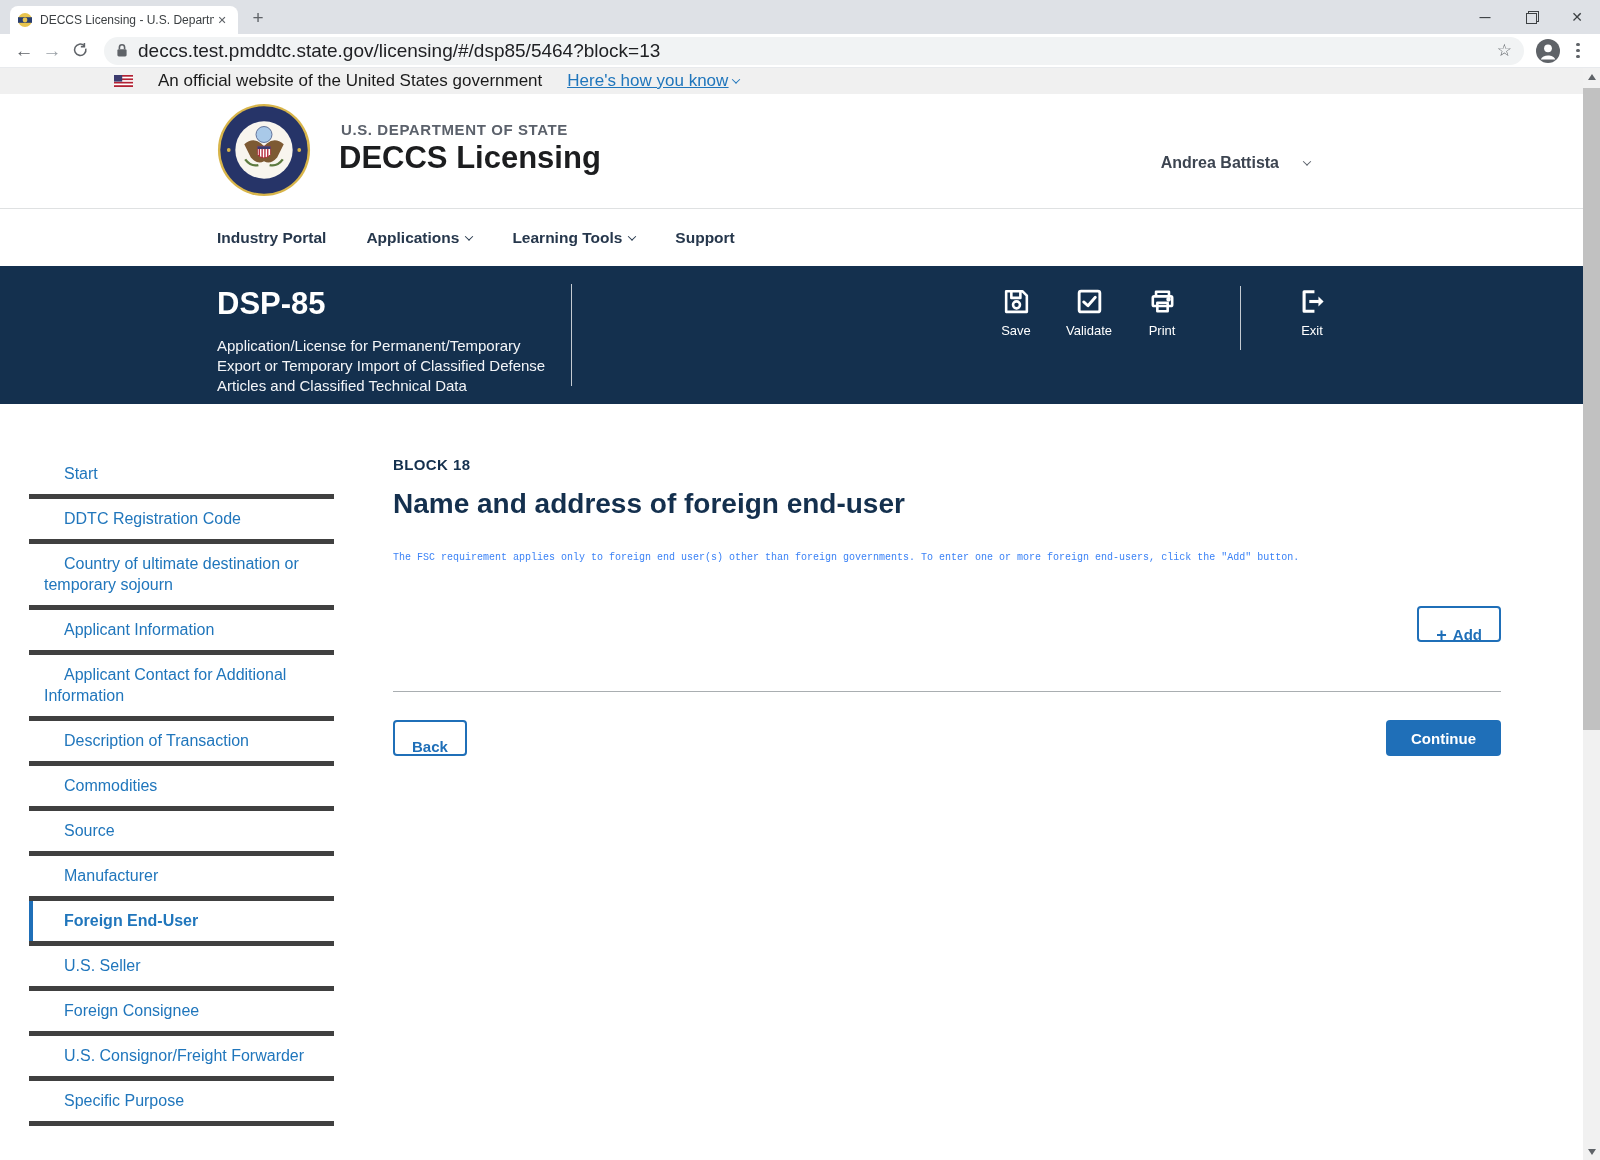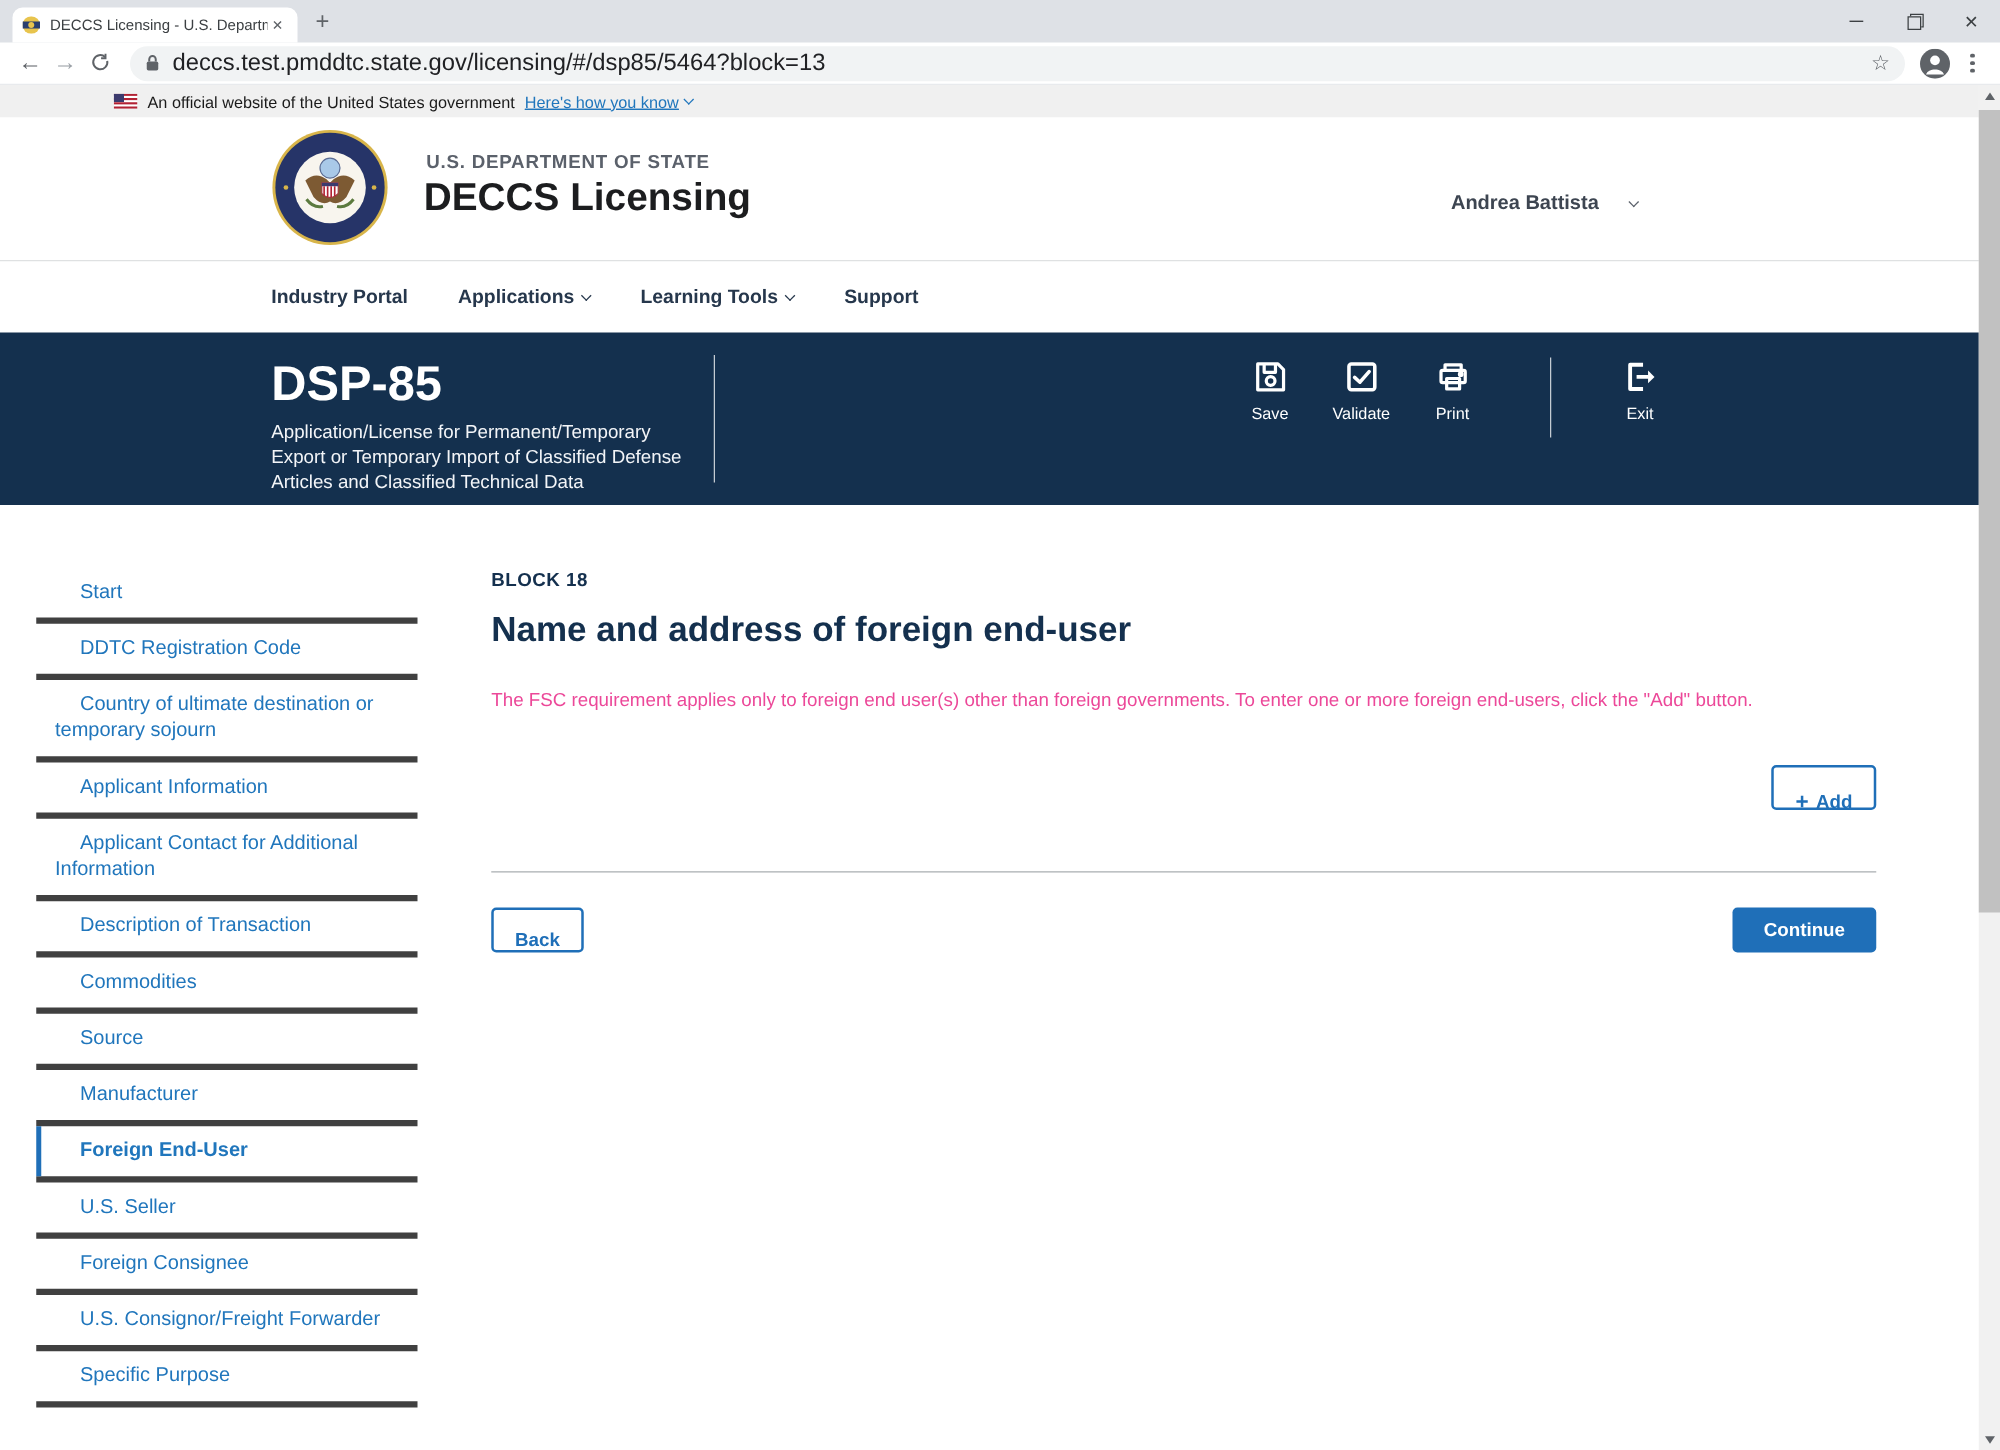"An official website of the" .gov-banner { font-size: 13px -> 17px; gap: 8px -> 25px; padding-left: 91px -> 114px }
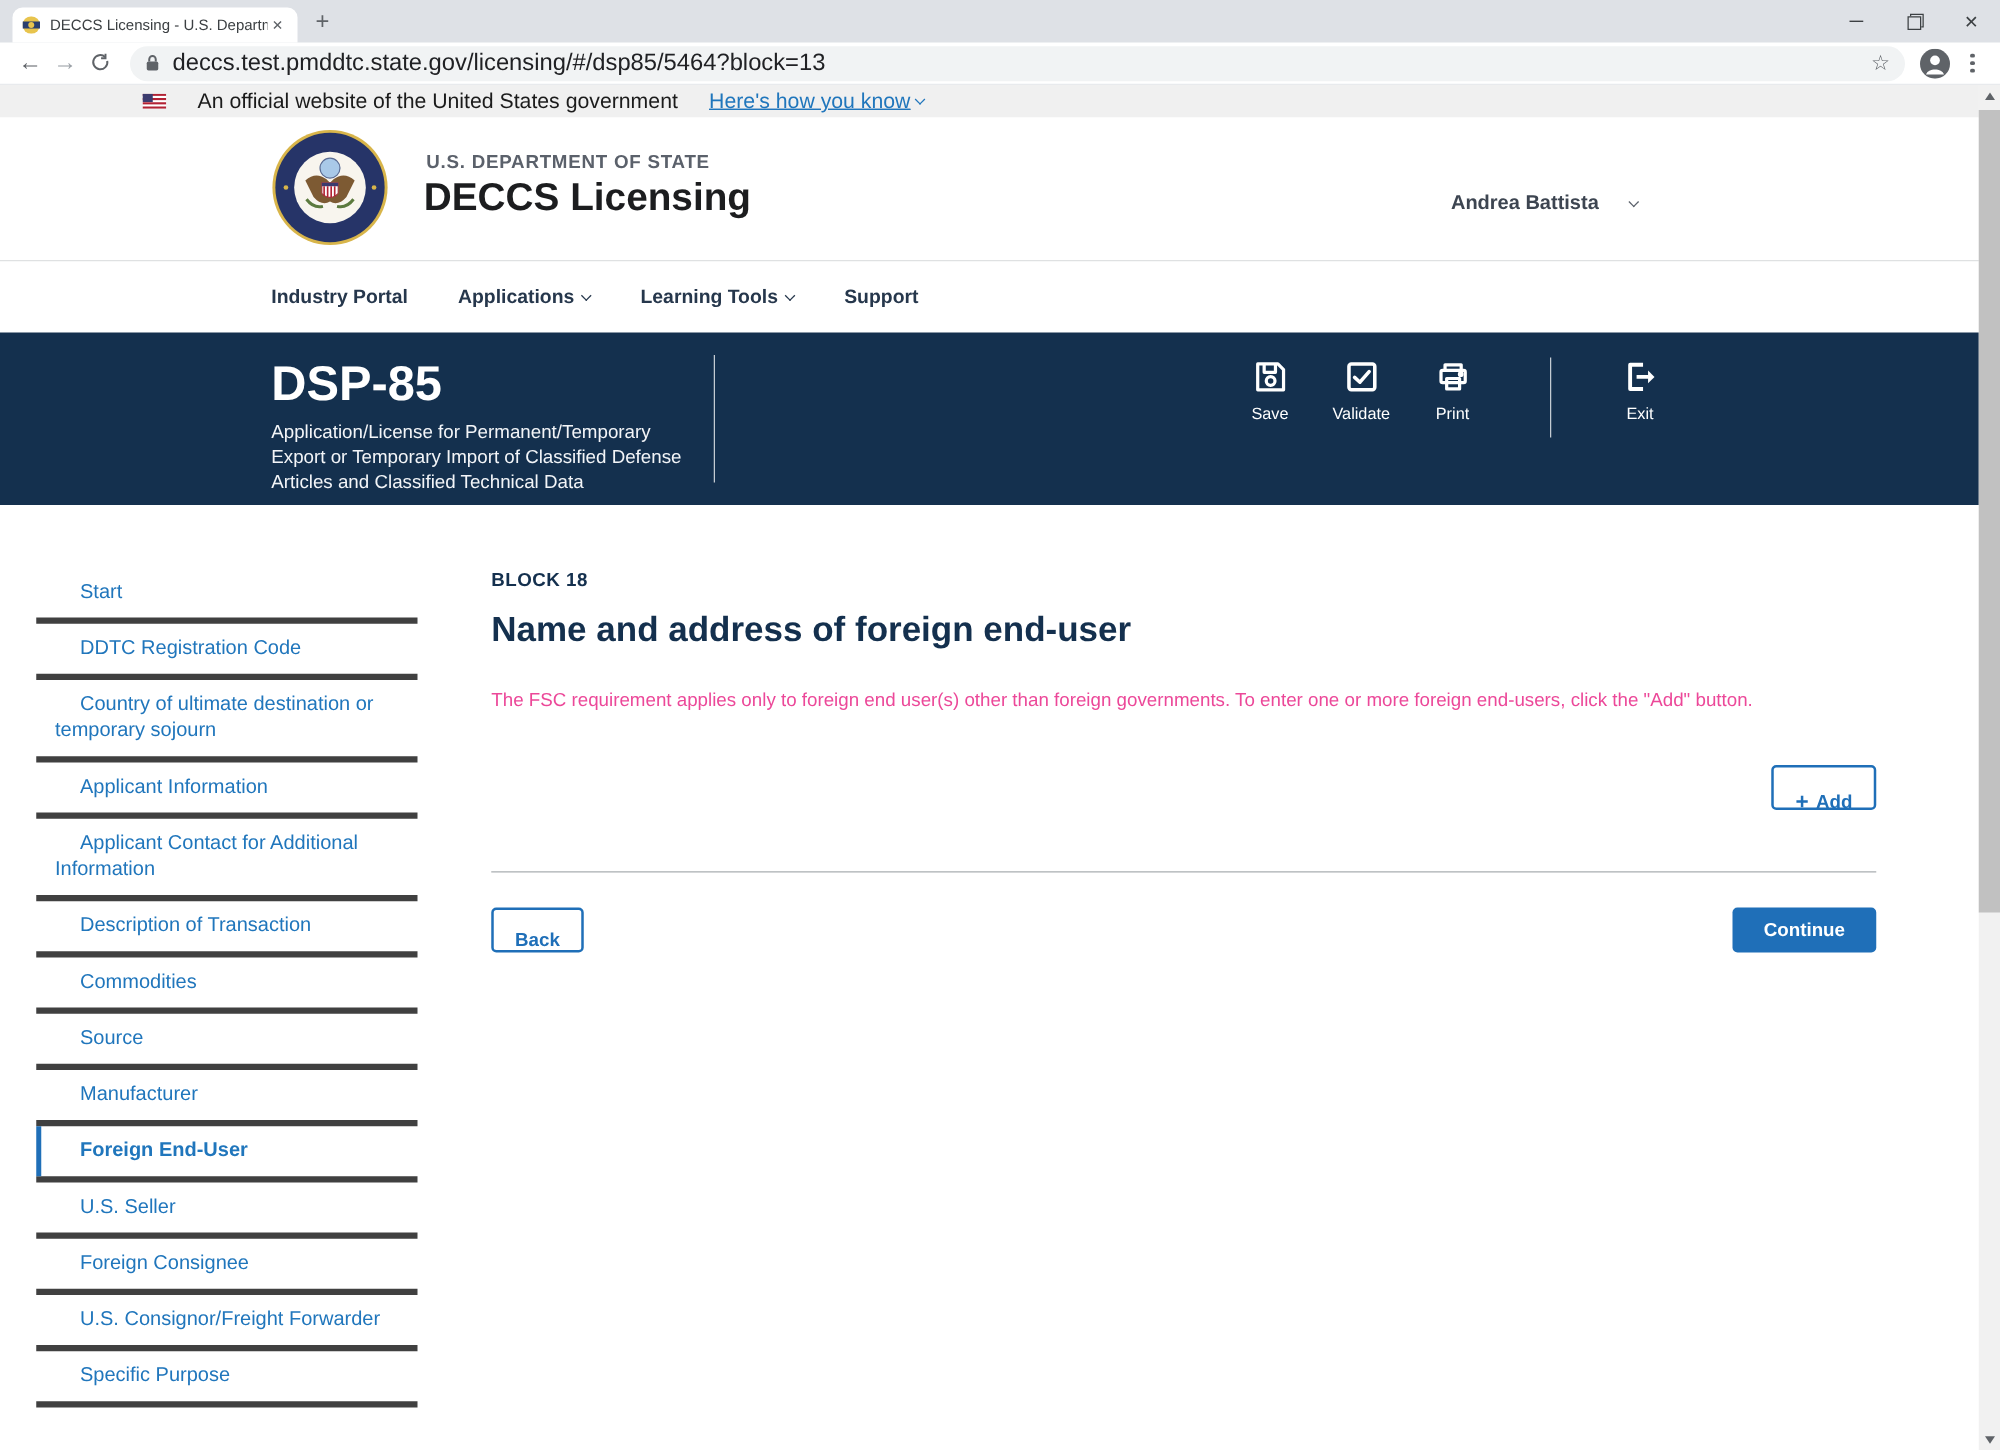"DSP-85" .fb-code { font-size: 39px -> 31px }
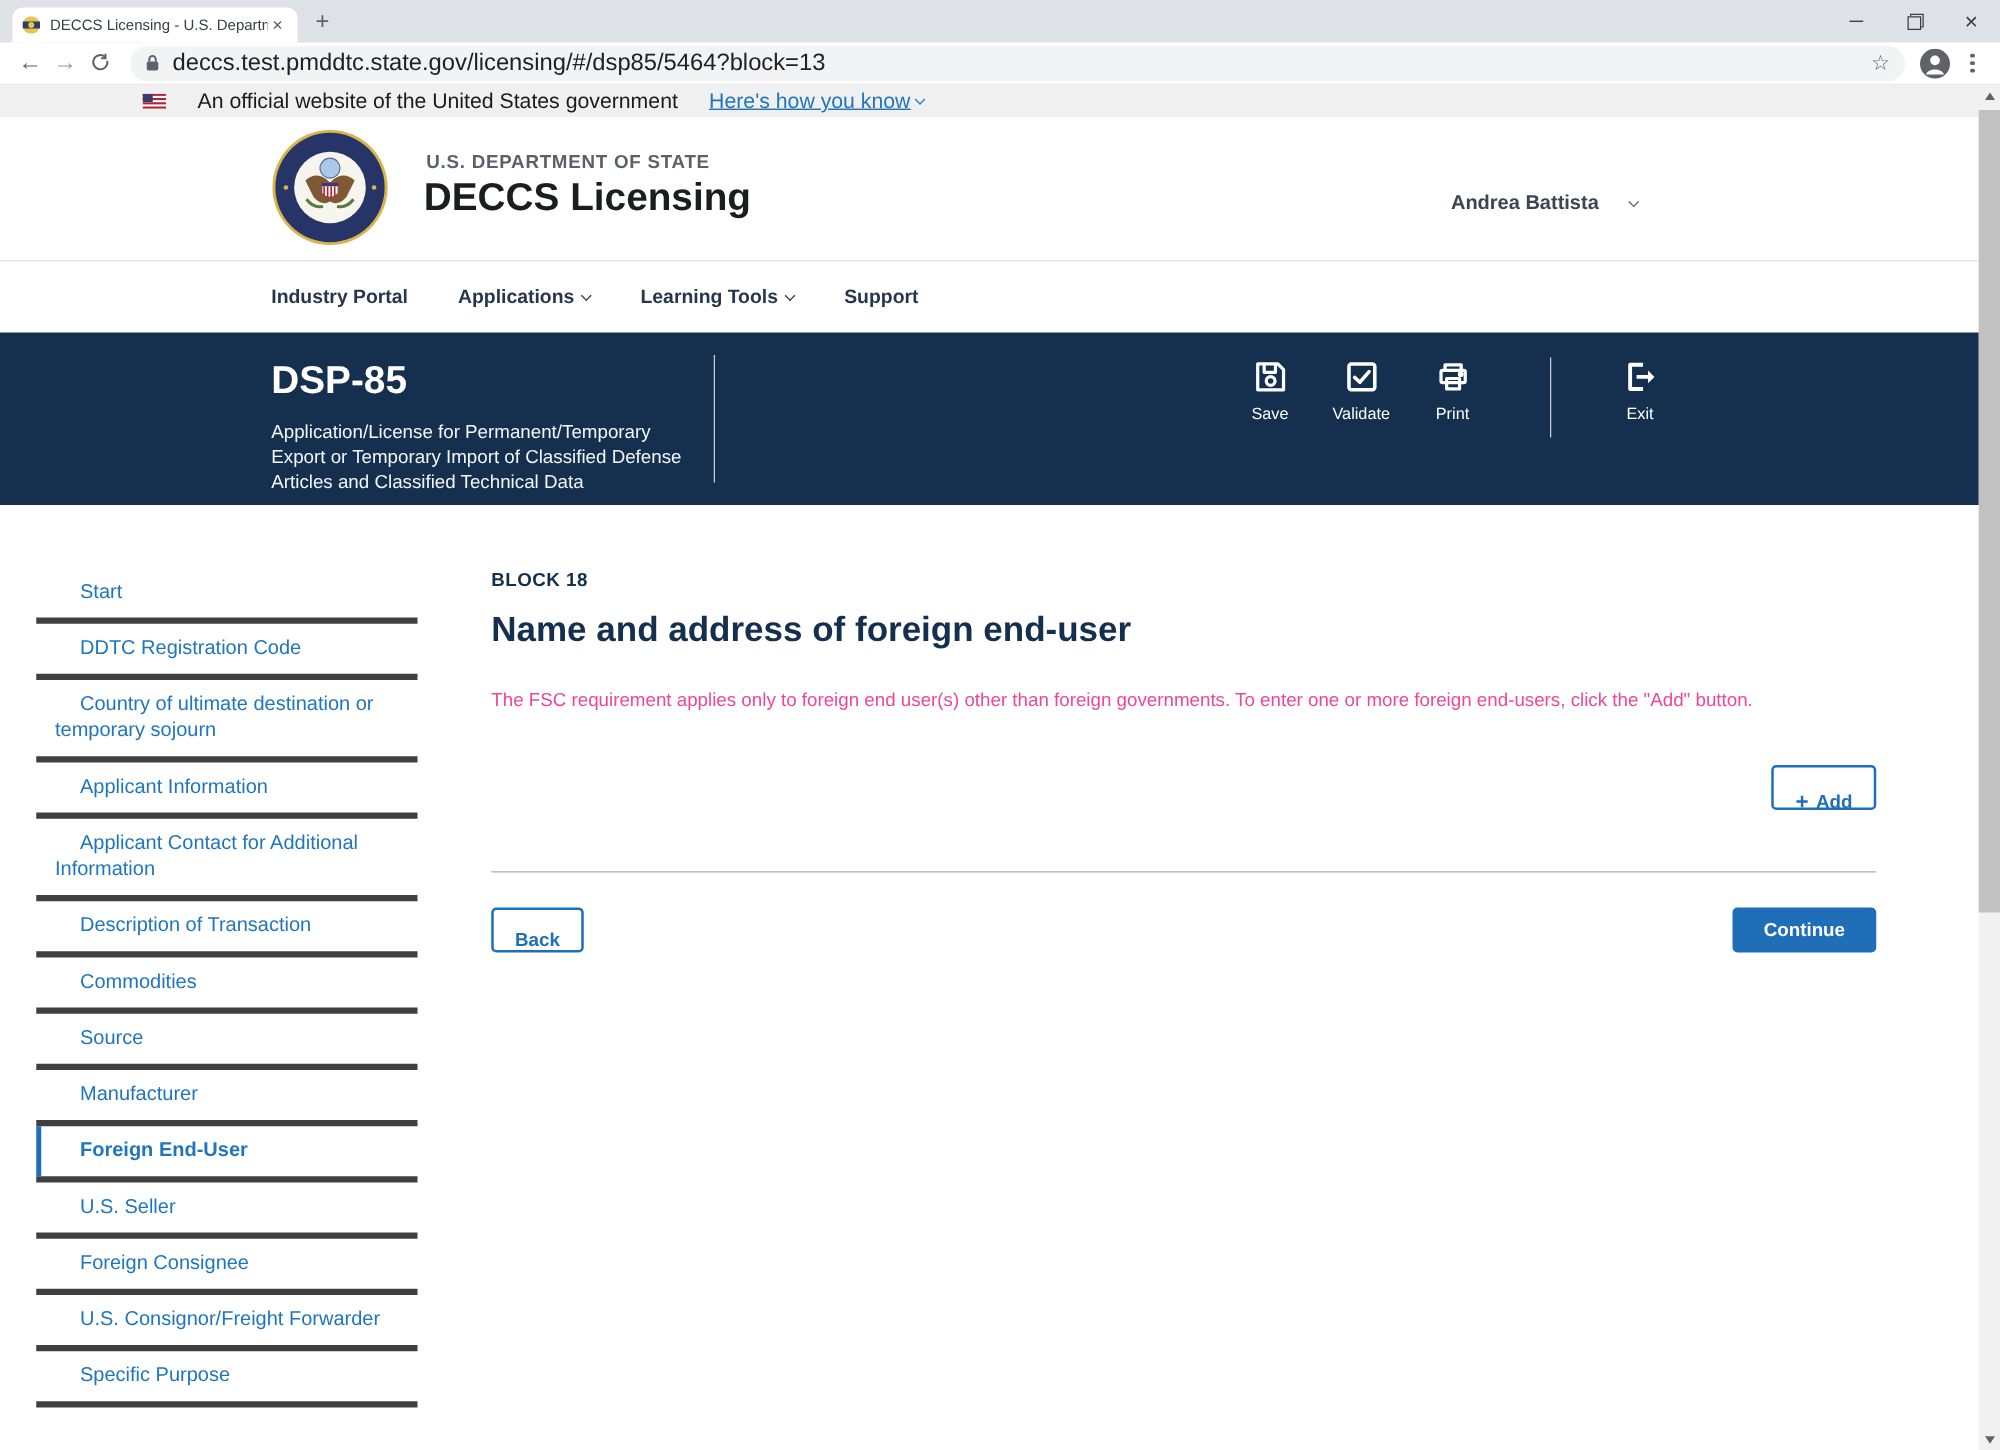"The FSC requirement applies only" .main-desc { color: #ec4899 -> #3b82f6; font-family: none -> Liberation Mono, monospace; font-size: 15px -> 10px }
